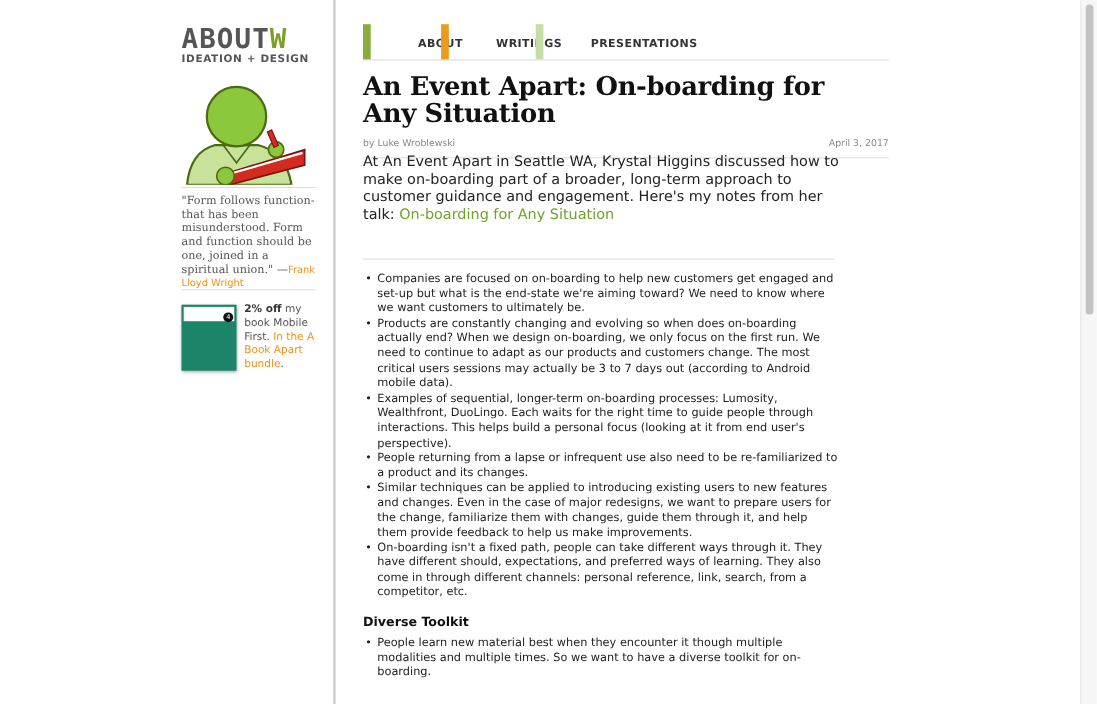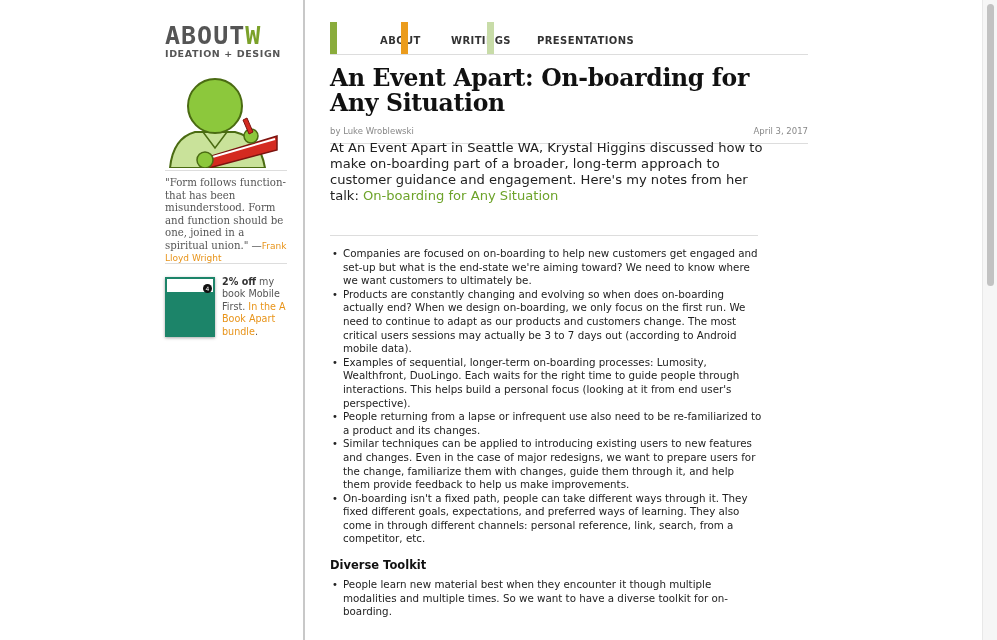"On-boarding isn't a fixed path," li { text: fixed different goals -> have different should }
